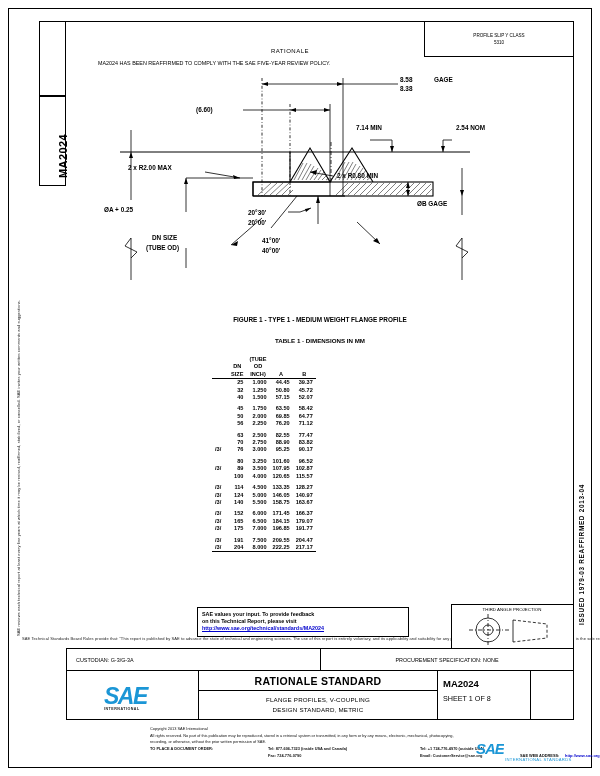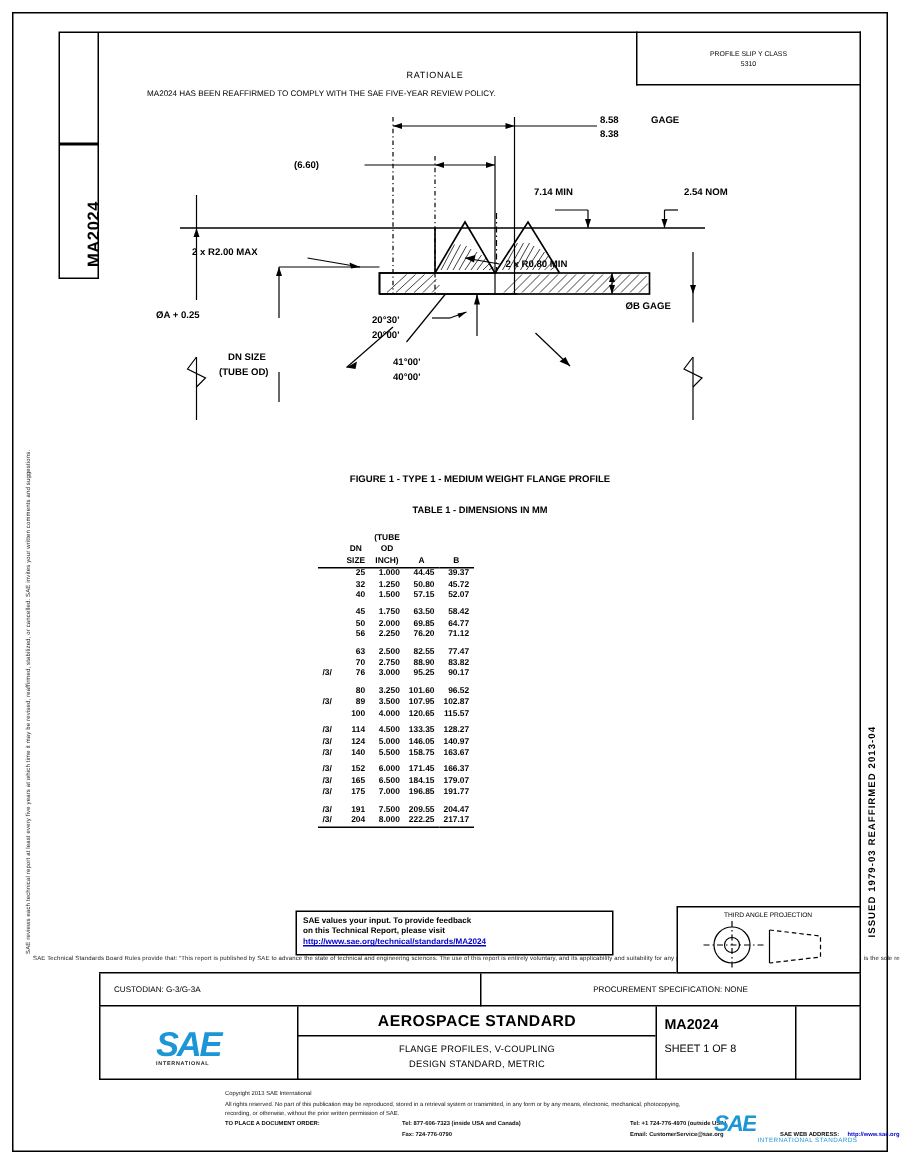"AEROSPACE STANDARD" div.t { text: AEROSPACE -> RATIONALE }
